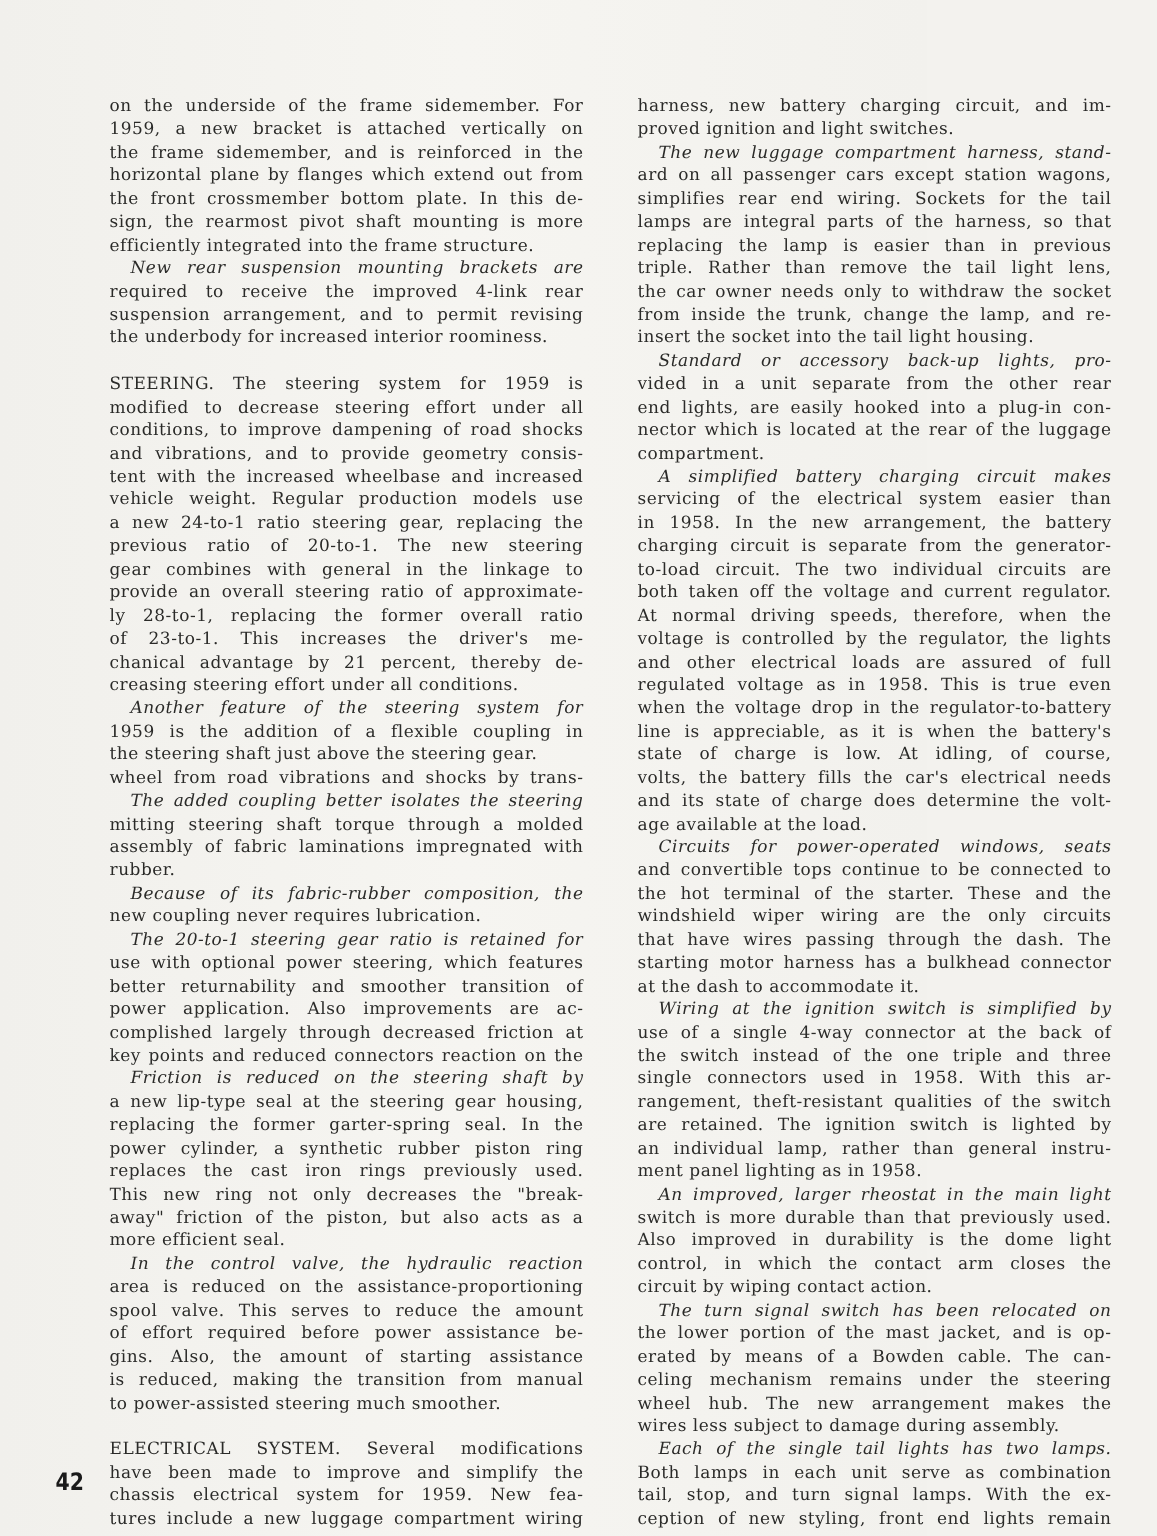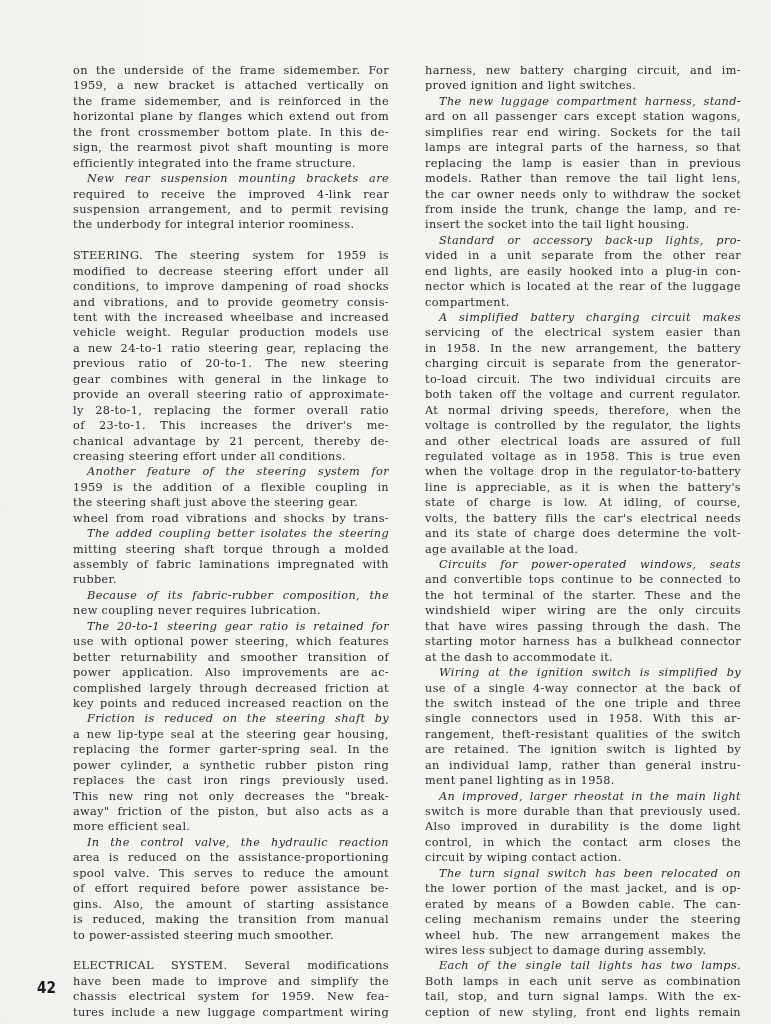"models. Rather than remove the" span.line { text: models -> triple }
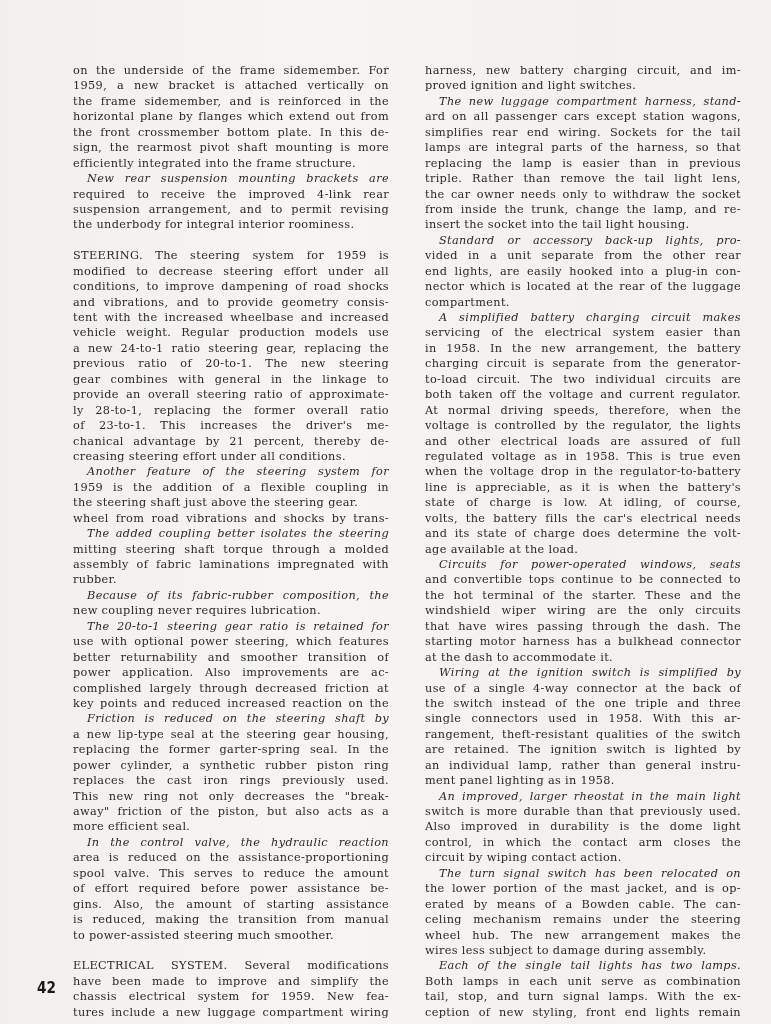"the underbody for integral interior" span.line { text: integral -> increased }
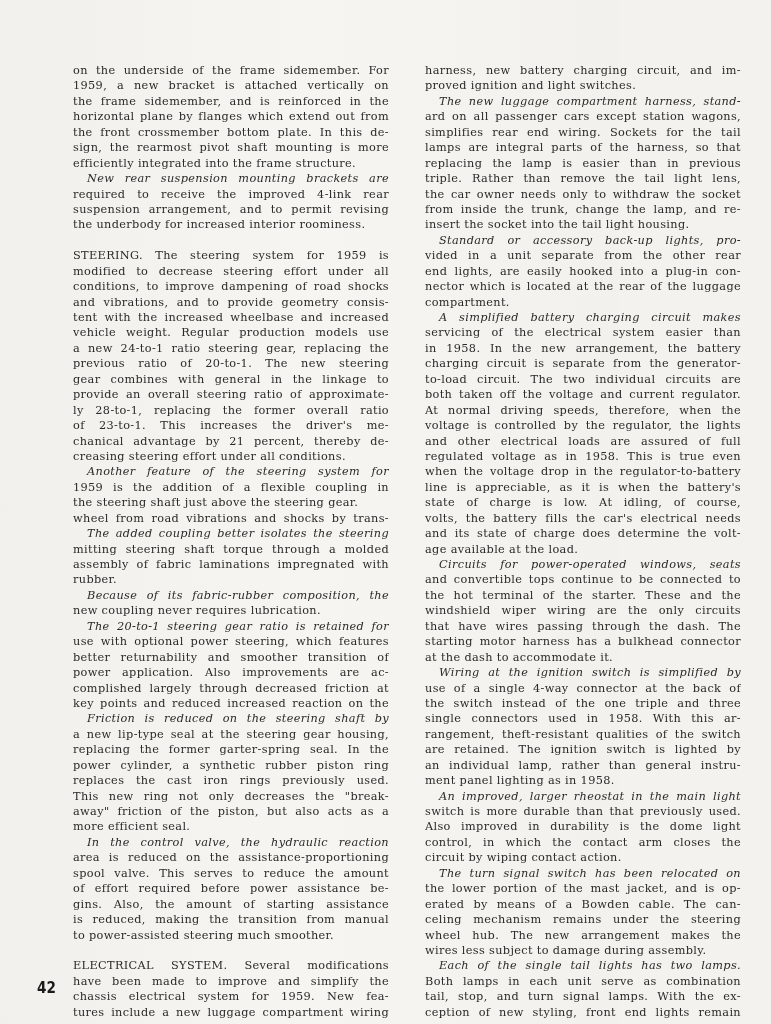"key points and reduced increased" span.line { text: increased -> connectors }
